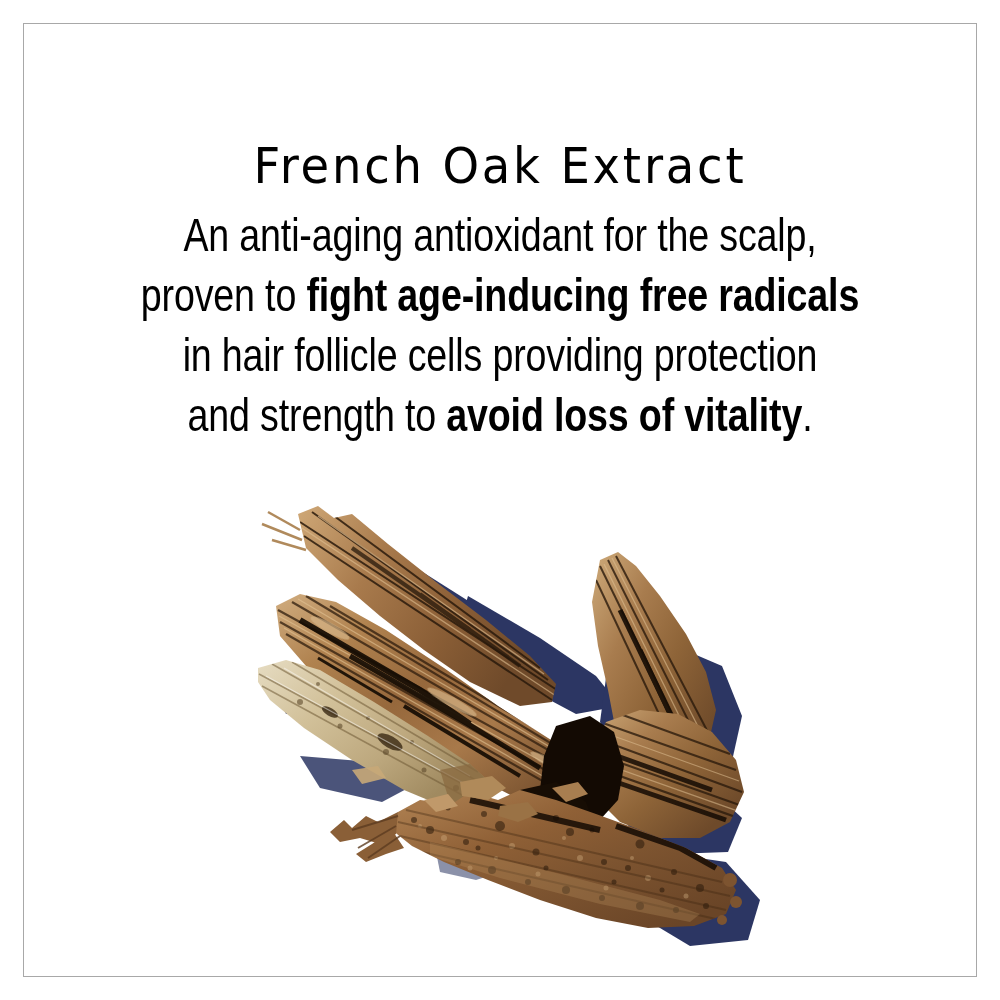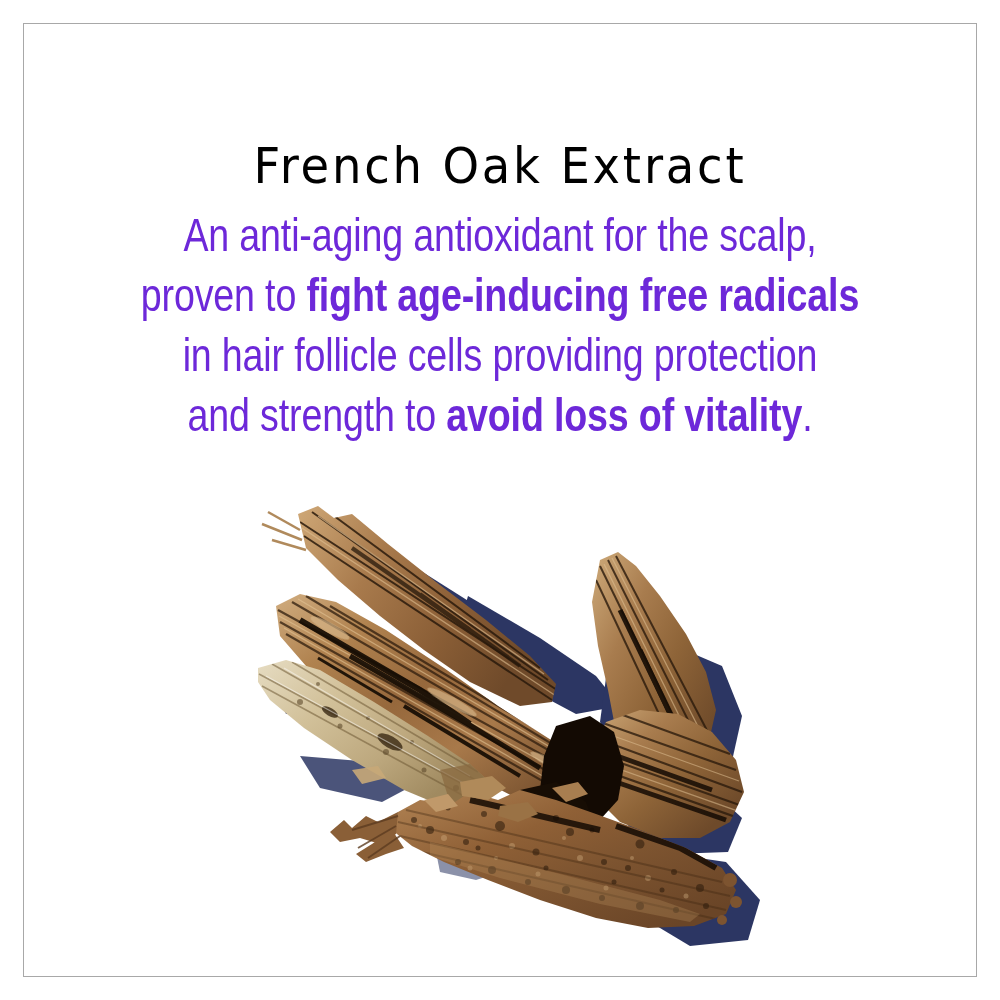"An anti-aging antioxidant for the" #body-copy { color: #6d28d9 -> #000000 }
